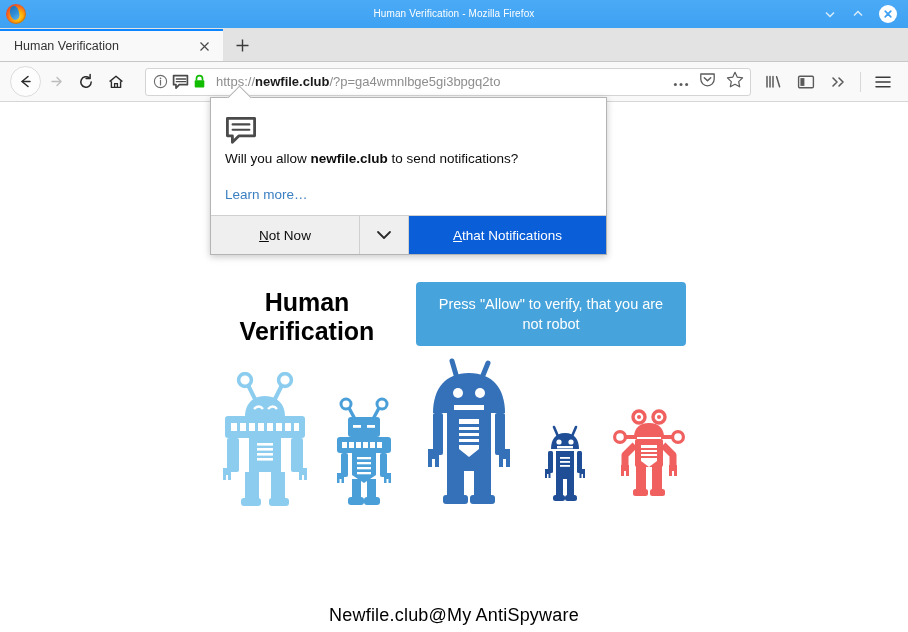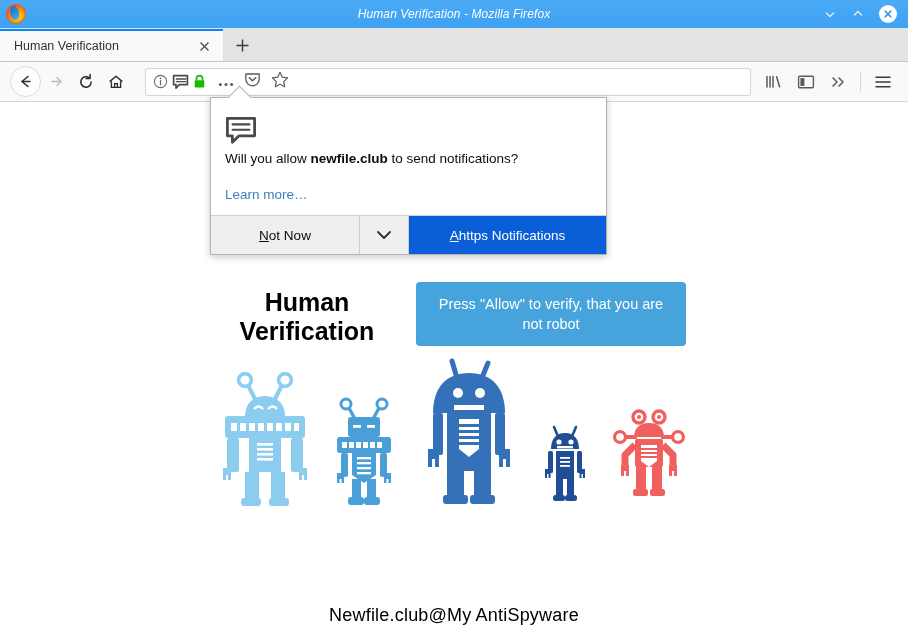"Human Verification - Mozilla Firefox" .title-text { font-size: 12px -> 10px; font-style: italic -> none }
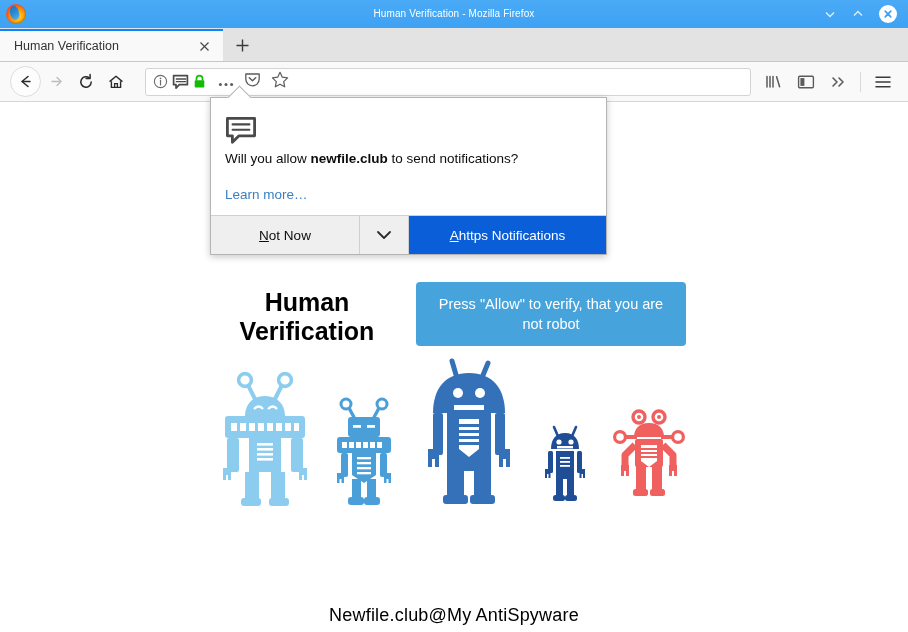"https://newfile.club/?p=ga4wmnlbge5gi3bp" span.url-text { html: none -> <span><span>https://</span><b>newfile.club</b><span>/?p=ga4wmnlbge5gi3bpgq2to</span></span> }
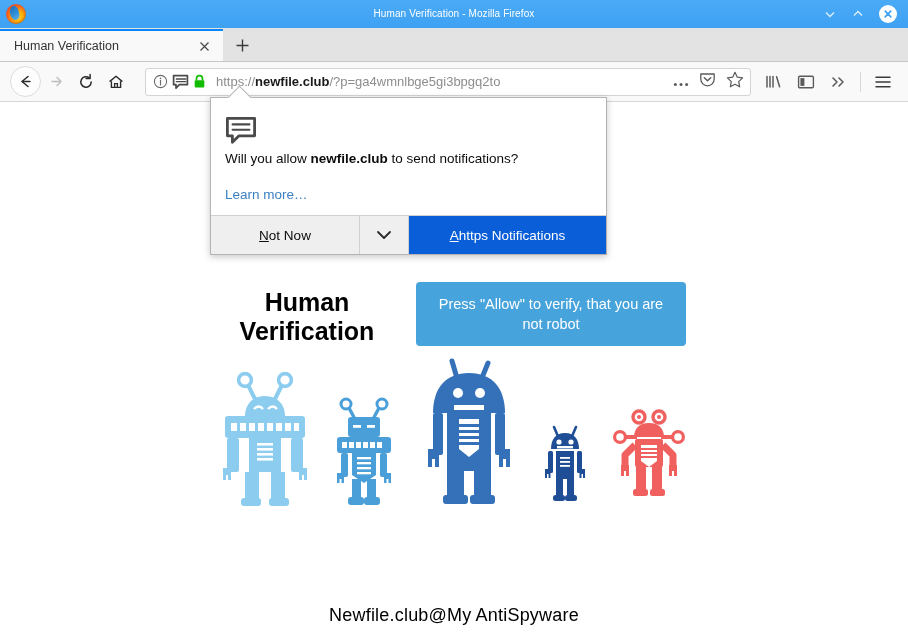"https Notifications" span { text: https -> that }
